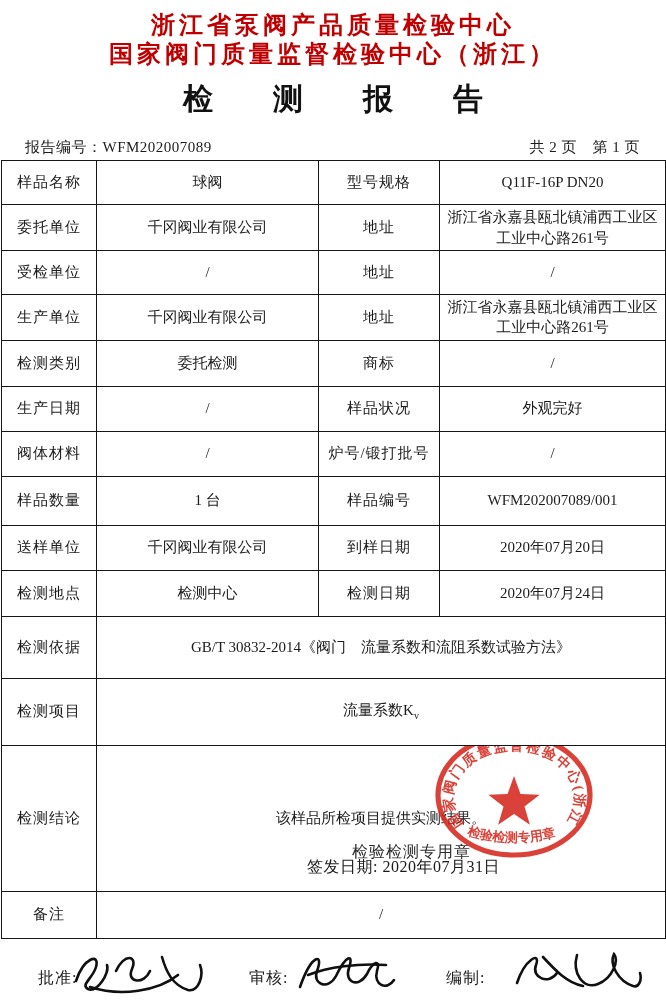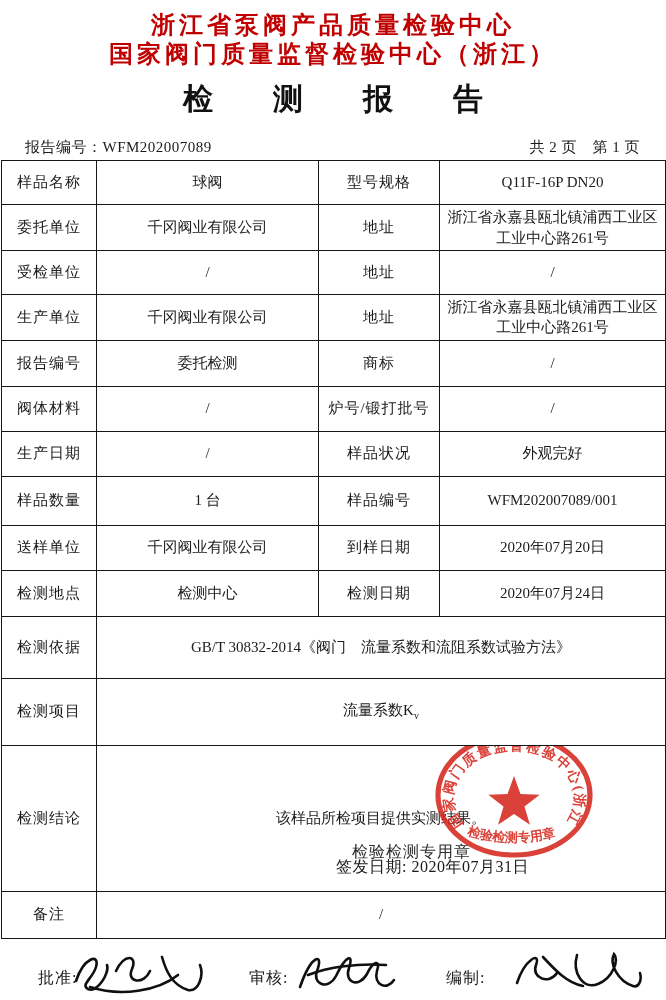"报告编号" td.lab { text: 报告编号 -> 检测类别 }
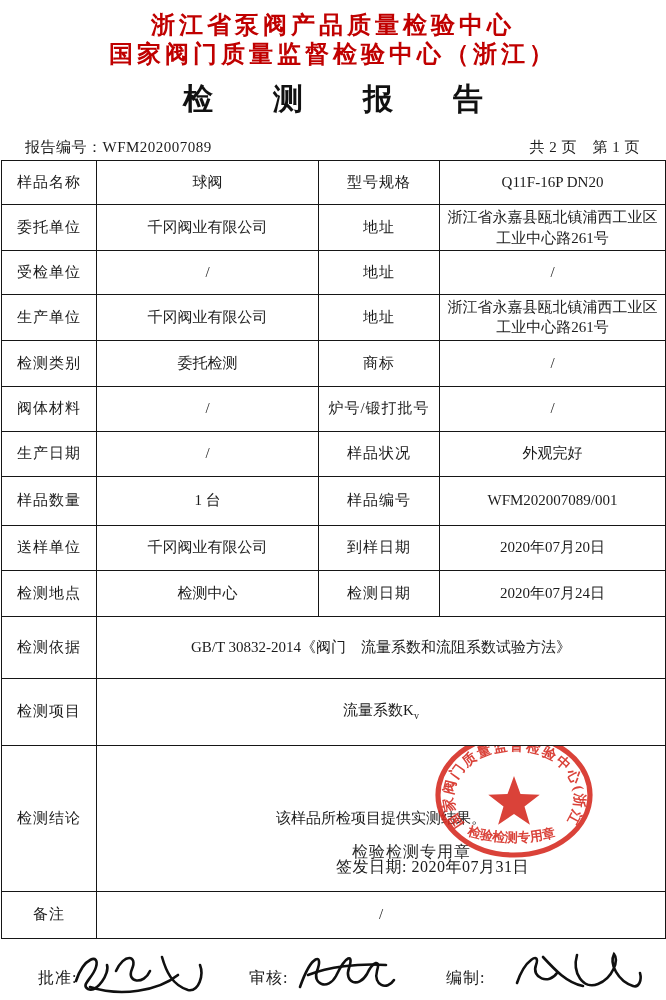"阀体材料" tr.h45 { order: before "生产日期" -> after "生产日期" }
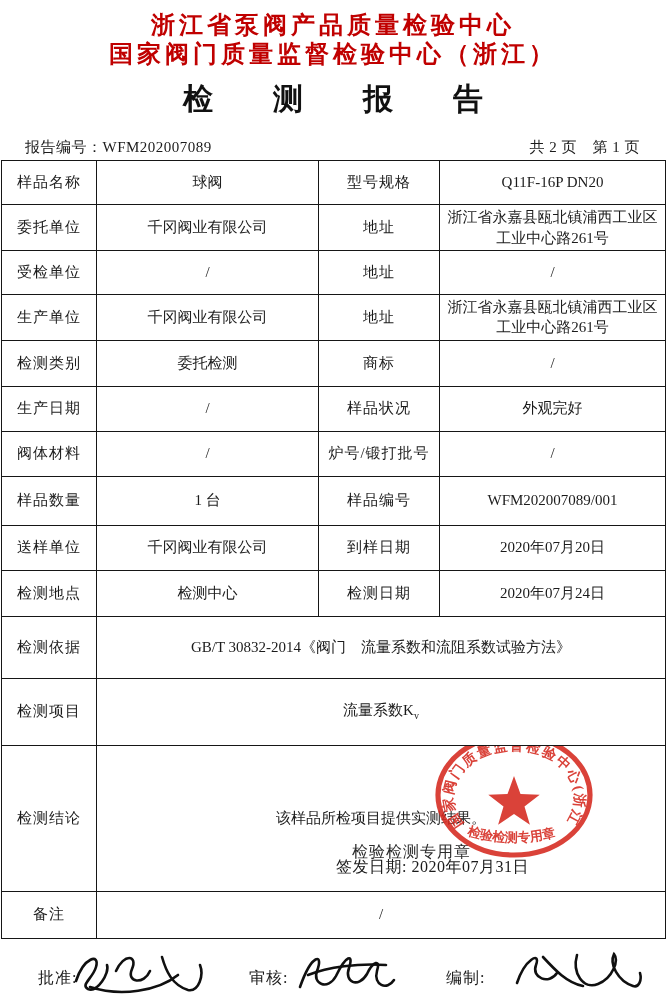"签发日期: 2020年07月31日" .issue-line { margin-left: 29px -> none }
